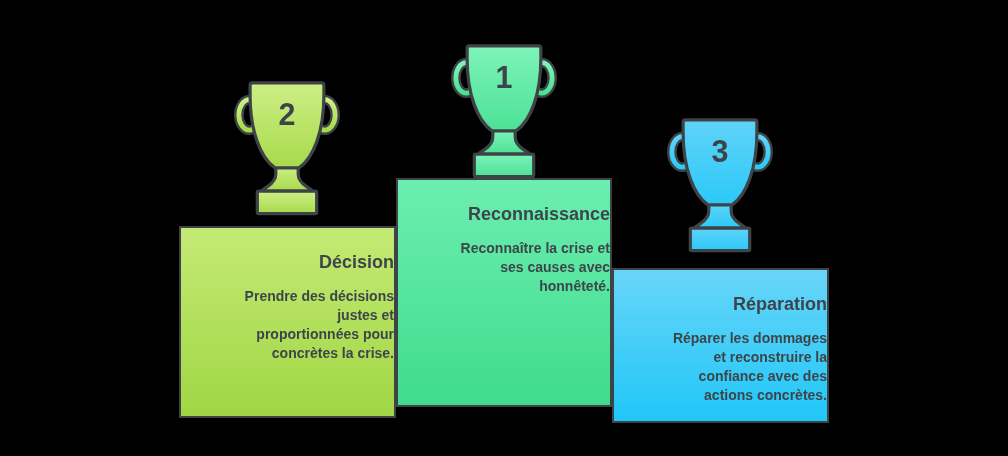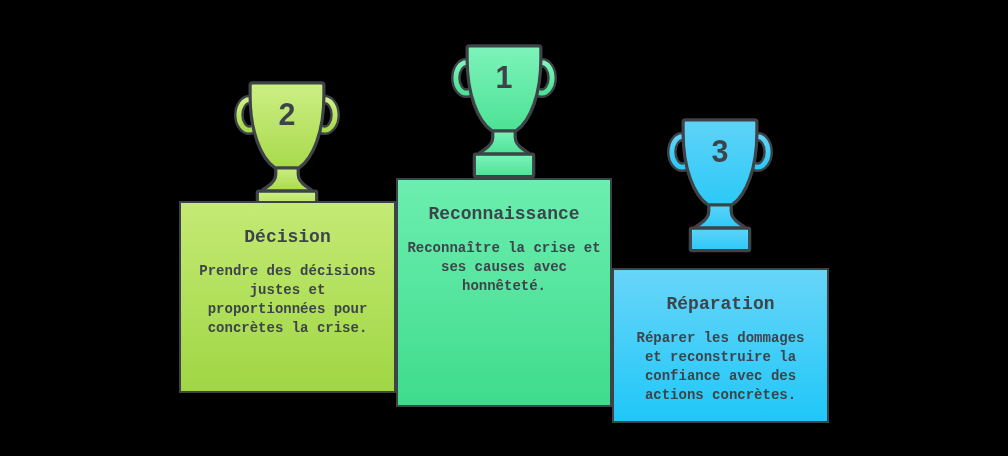"Reconnaissance" .block { font-family: Liberation Mono, monospace -> none; text-align: center -> right }
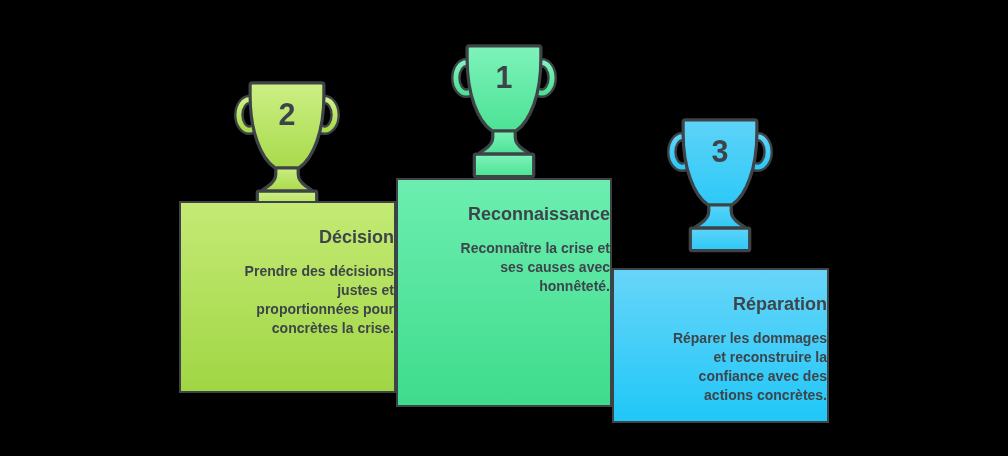"Décision" .b0 { top: 201px -> 226px }
